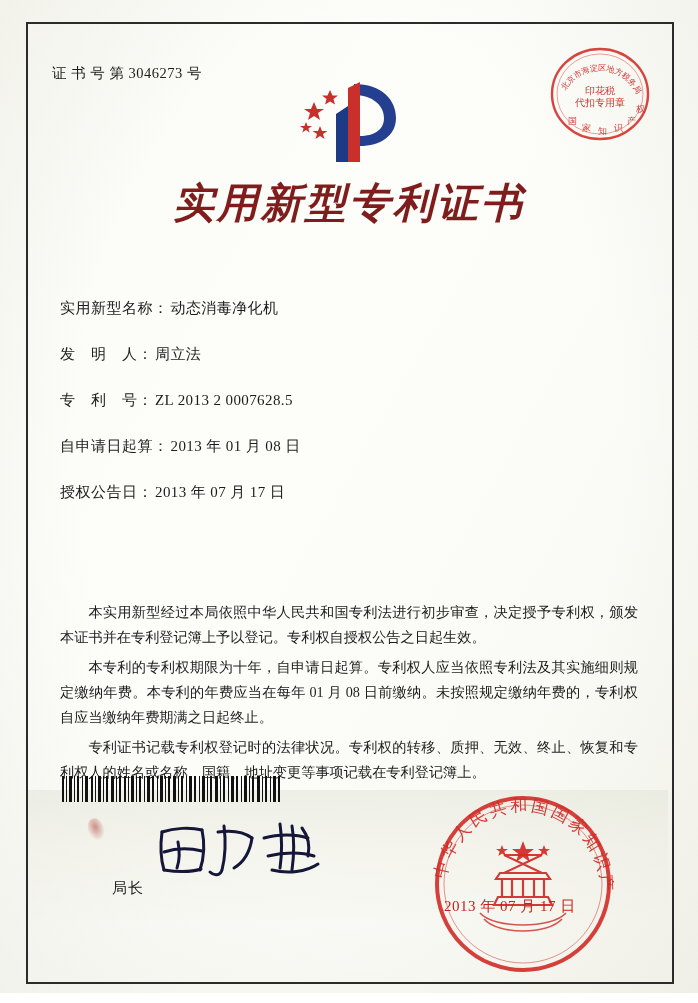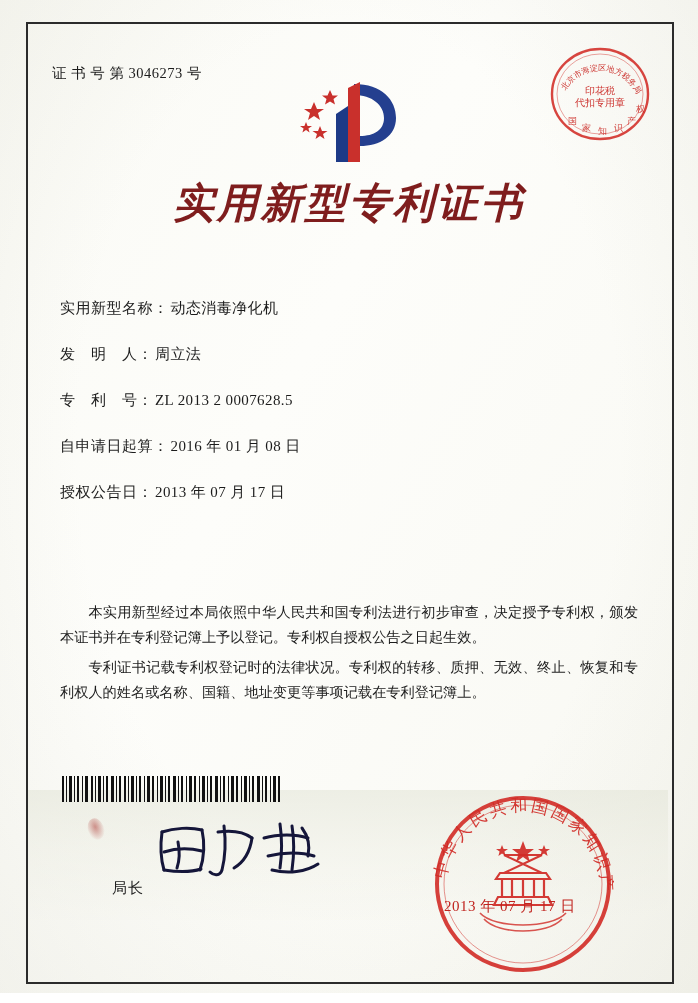"2016 年 01 月 08" span.field-value { text: 2016 -> 2013 }
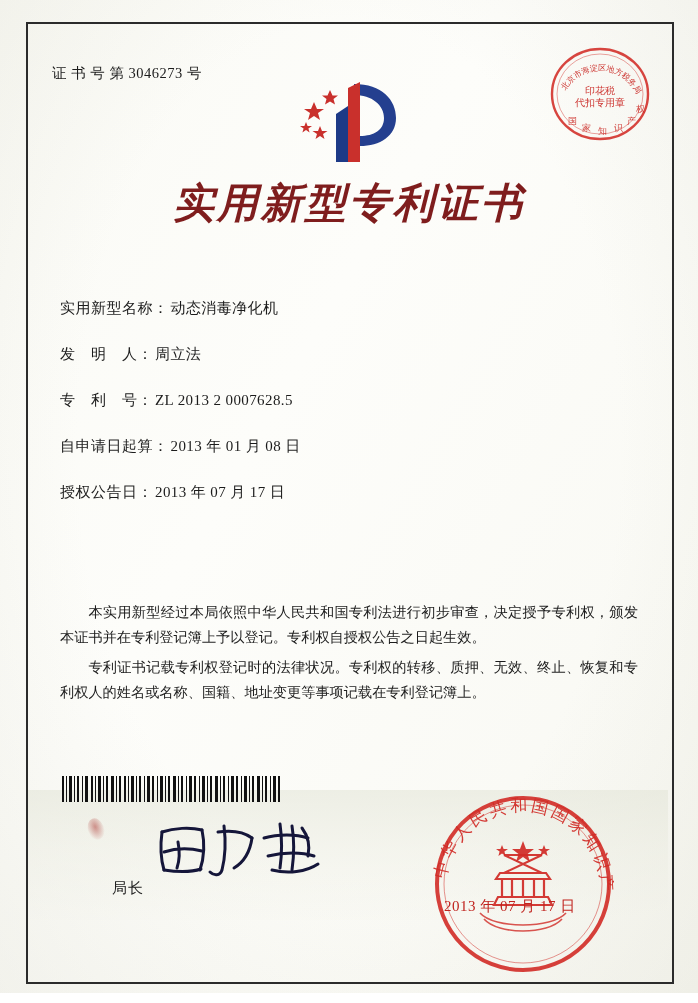"本专利的专利权期限为十年，自申请日起算。专利权人应当依照专利法及其实施细则规定缴" p { html: none -> <p>本专利的专利权期限为十年，自申请日起算。专利权人应当依照专利法及其实施细则规定缴纳年费。本专利的年费应当在每年 01 月 08 日前缴纳。未按照规定缴纳年费的，专利权自应当缴纳年费期满之日起终止。</p> }
